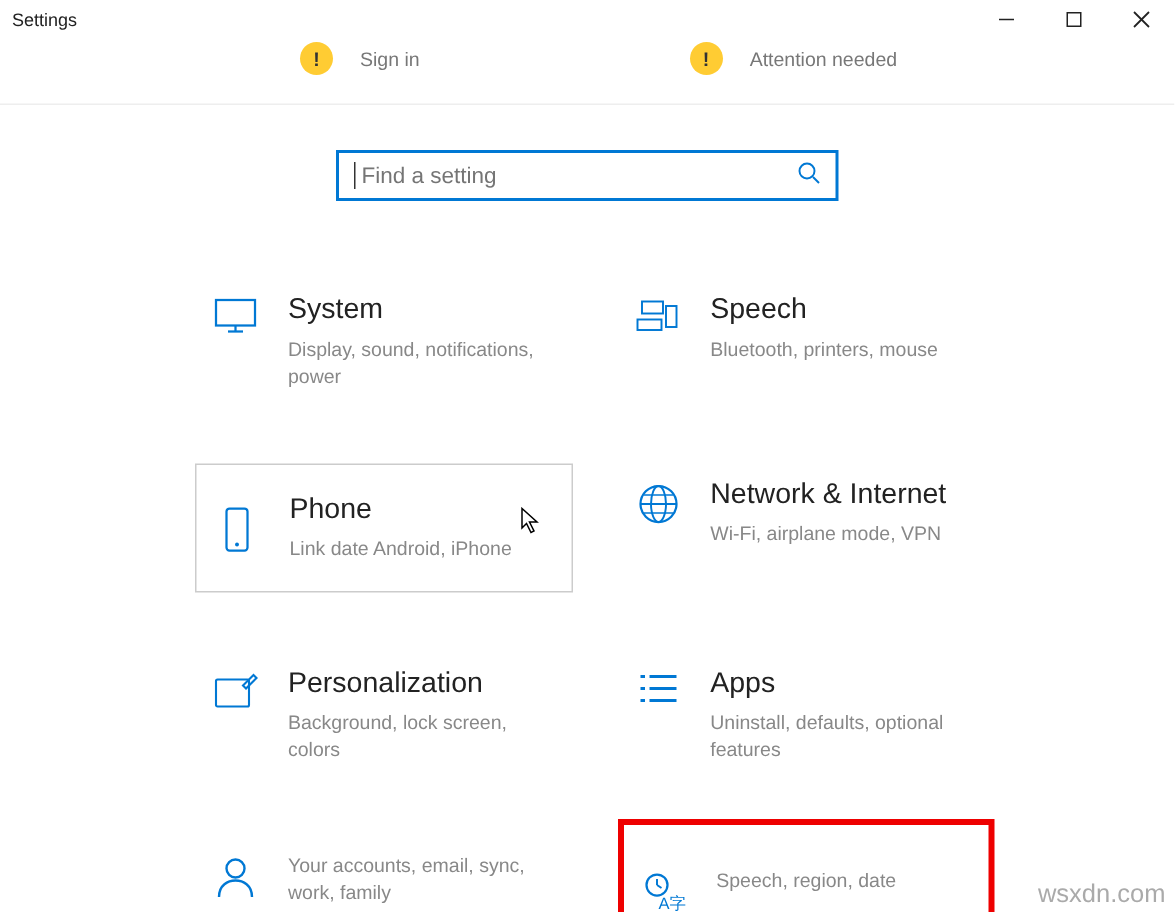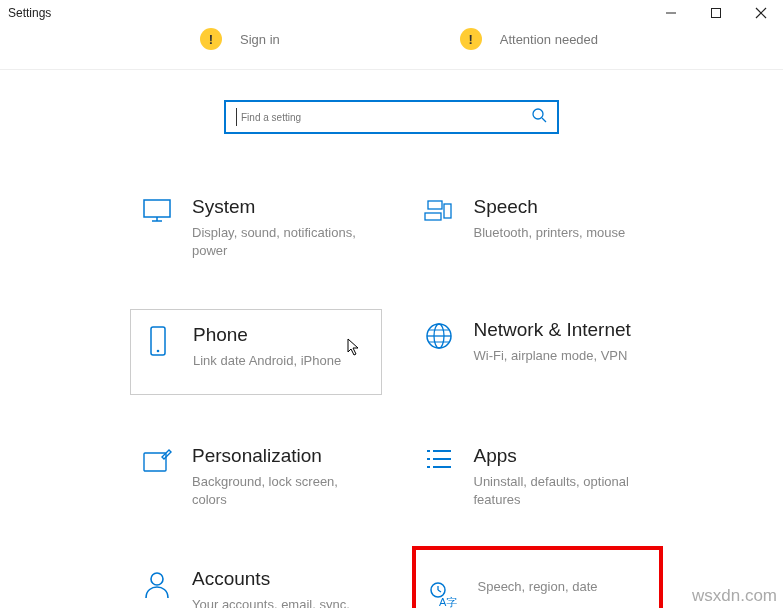"Find a setting" .search-input { font-size: 10px -> 15px }
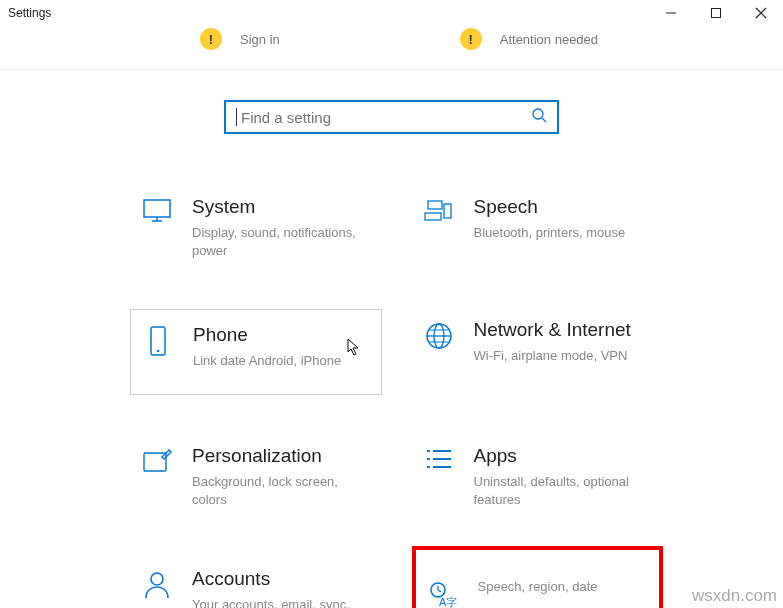"Phone" div.tile { align-items: none -> center }
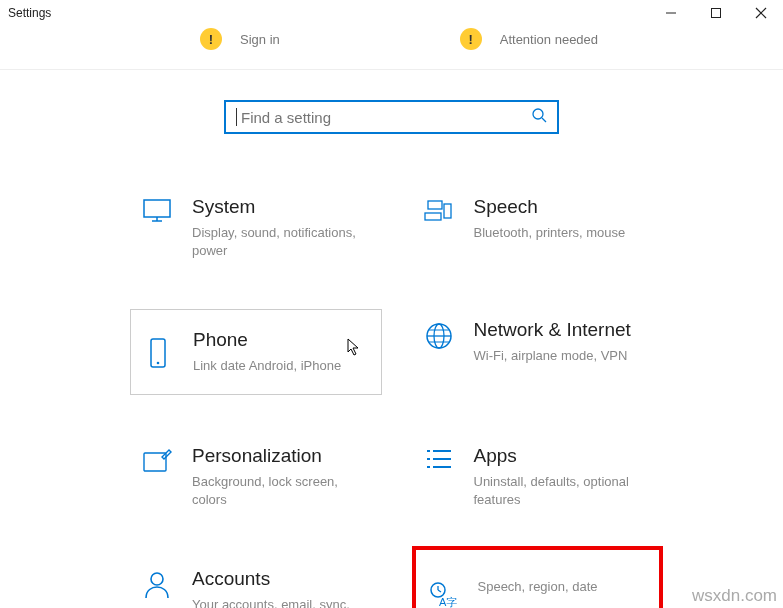"Accounts" div.tile-title { html: <div>Accounts</div> -> none }
